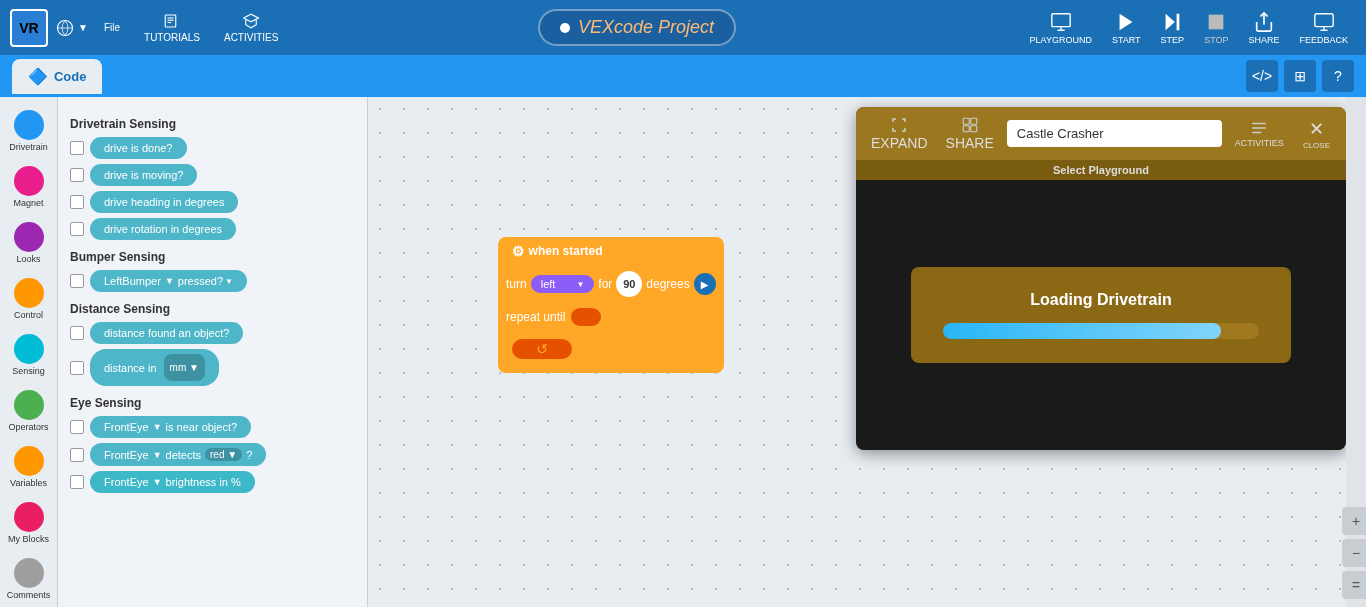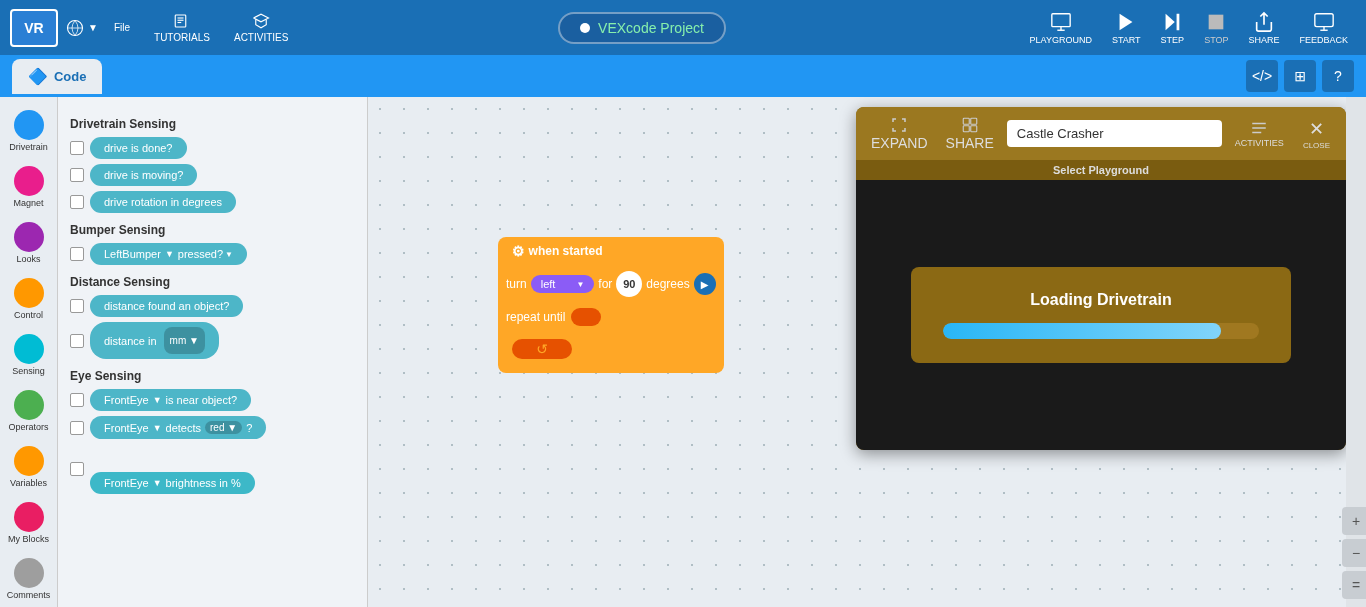"VR" .vr-logo { color: #ffffff -> #000000; width: 48px -> 38px }
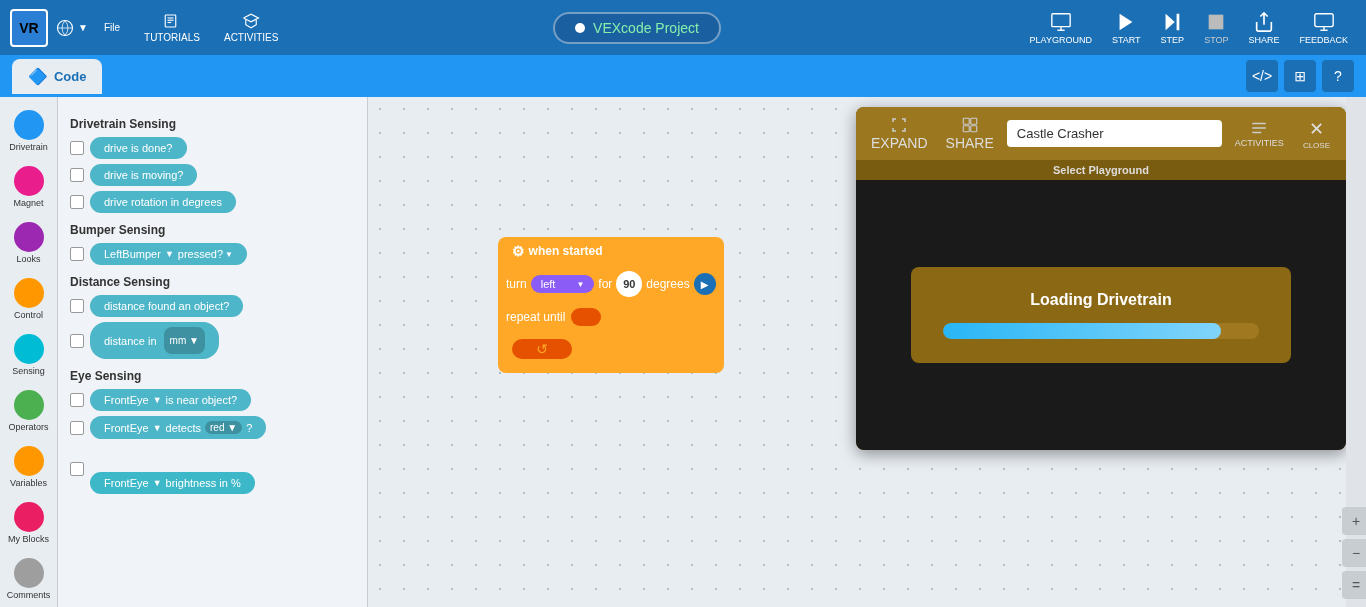"VEXcode Project" .project-pill { color: #86efac -> #fdba74; font-size: 14px -> 18px; font-style: none -> italic }
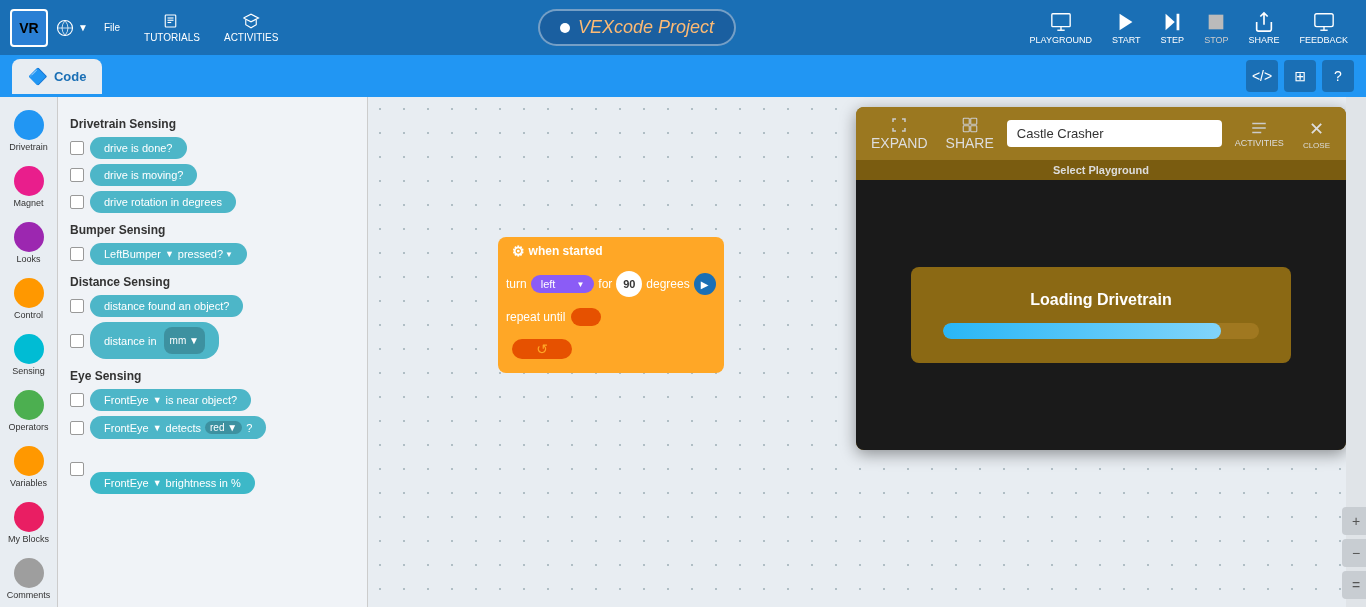"drive heading in degrees" div.block-row { html: none -> <div> <div></div> <div>drive heading in degrees</div> </div> }
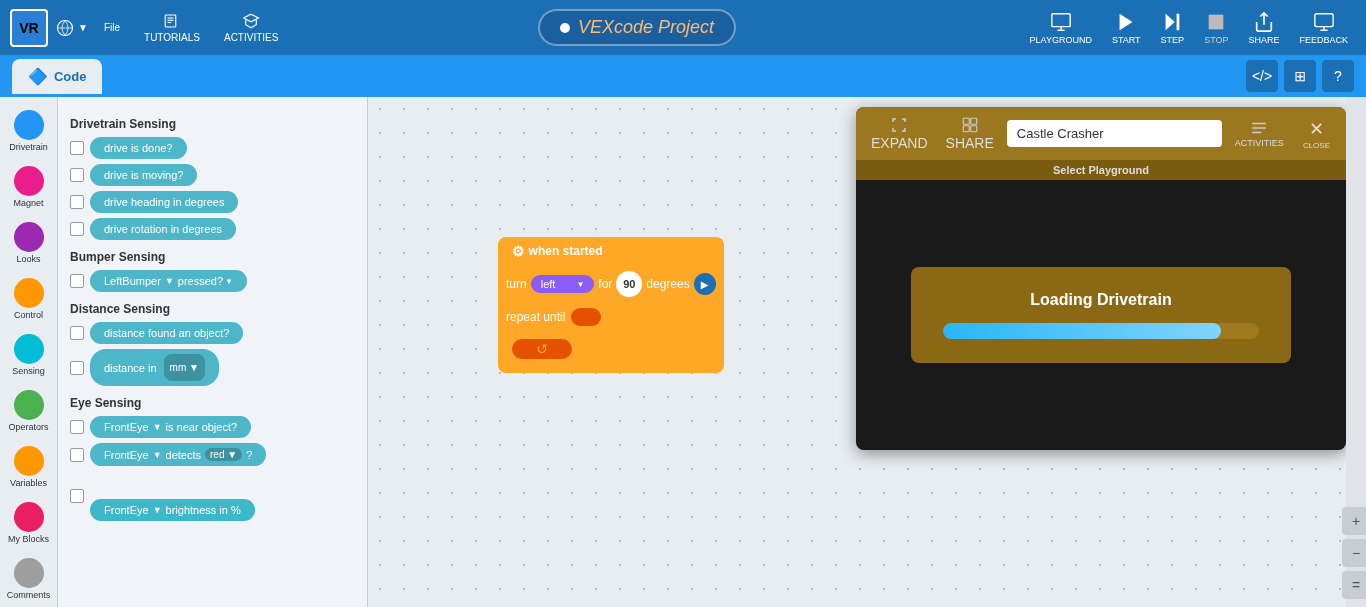"FrontEye brightness in %" div.block-pill { margin-top: 28px -> none }
